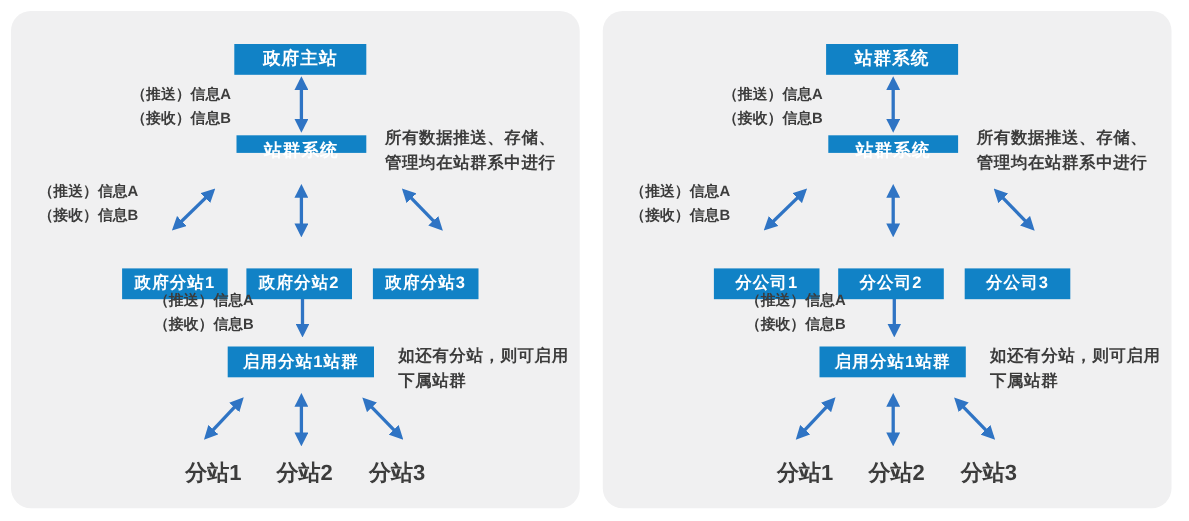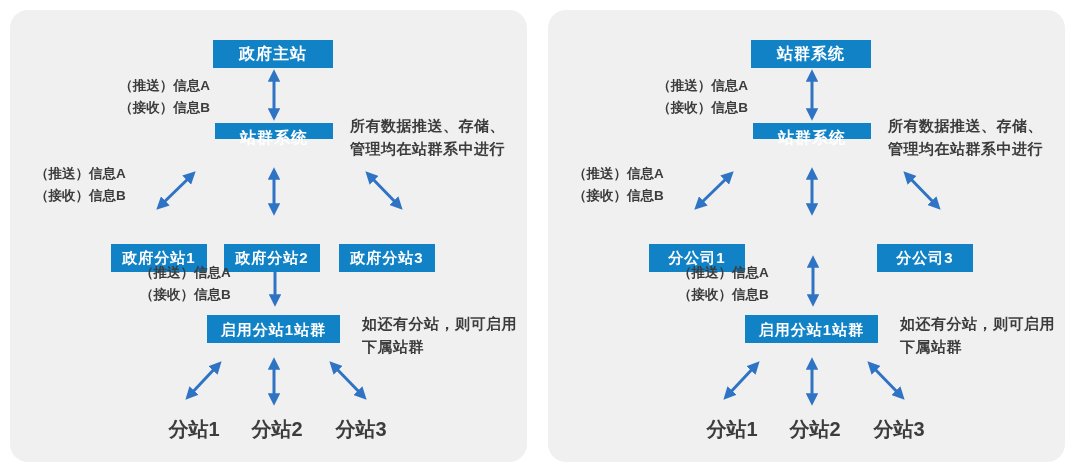"分公司2" div.node { html: none -> <div>分公司2</div> }
